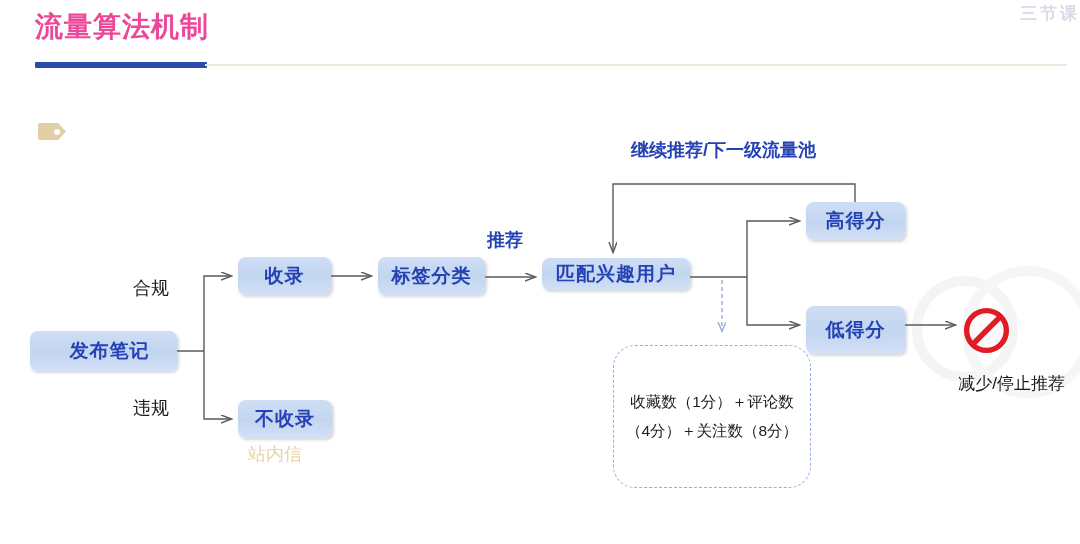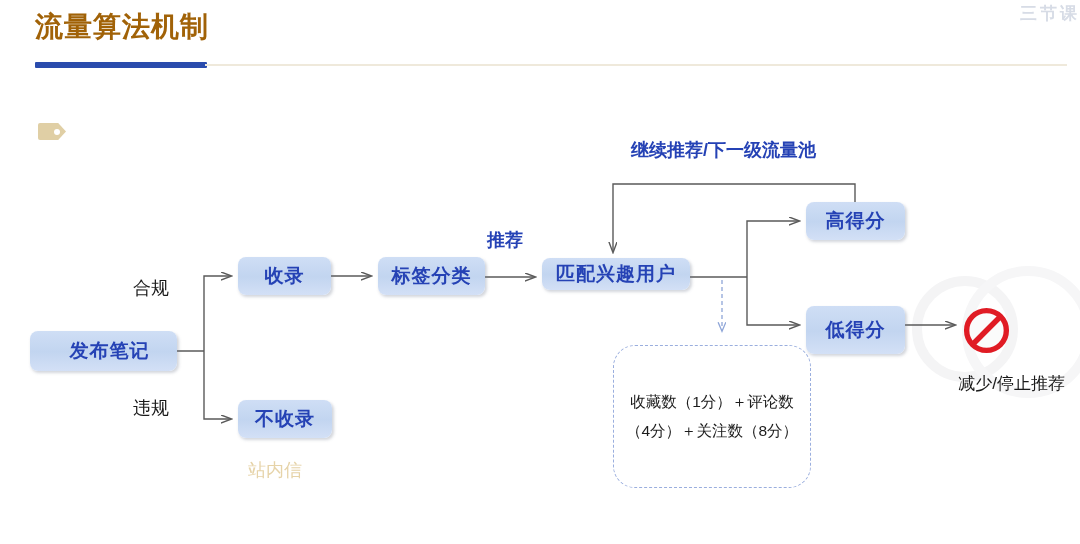"流量算法机制" #page-title { color: #a16207 -> #ec4899 }
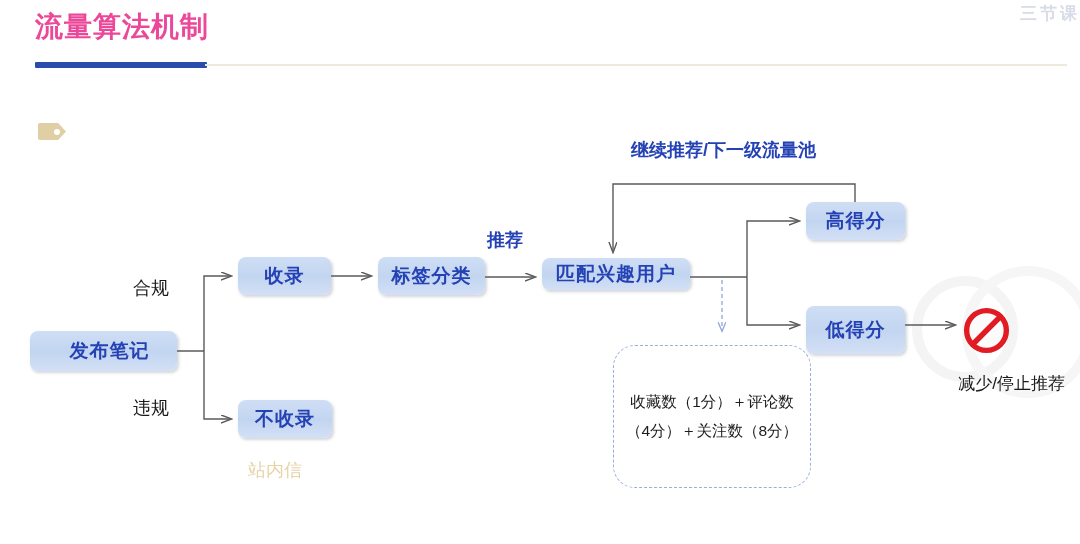"站内信" div.label { top: 458px -> 442px }
